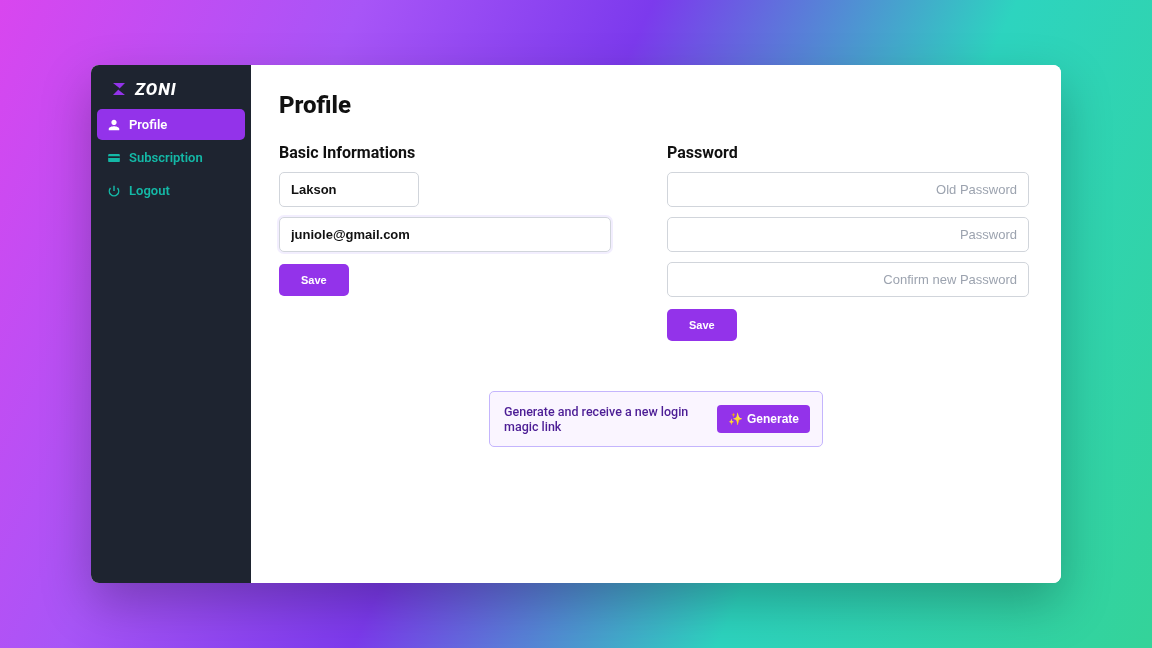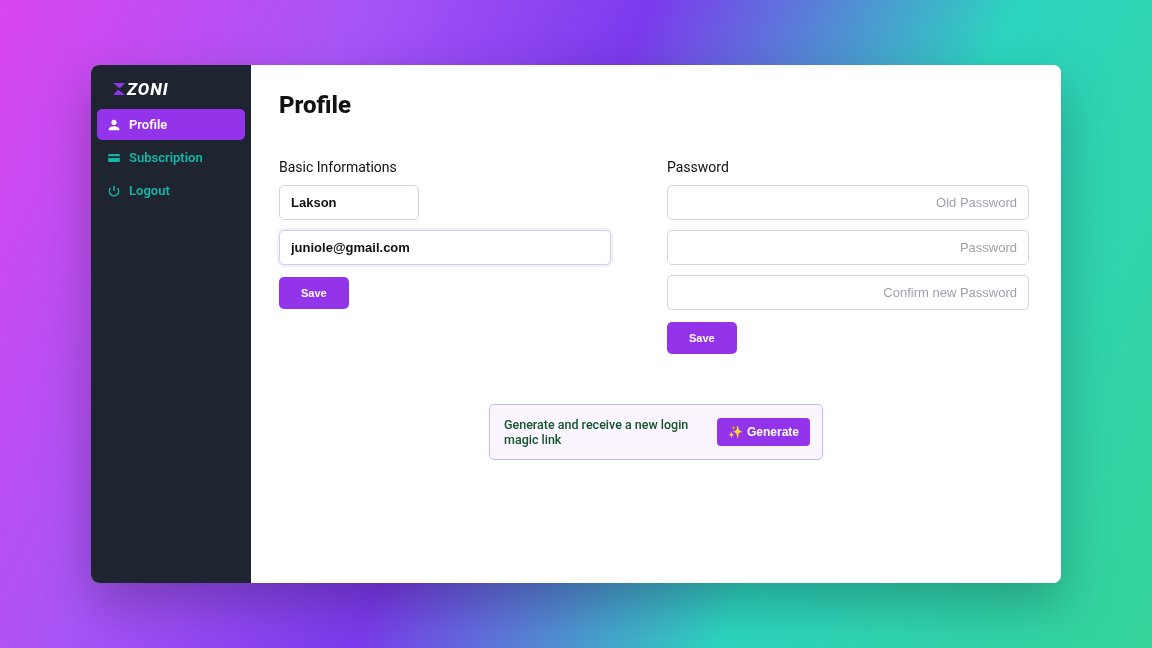"ZONI" .logo { gap: 0 -> 8px }
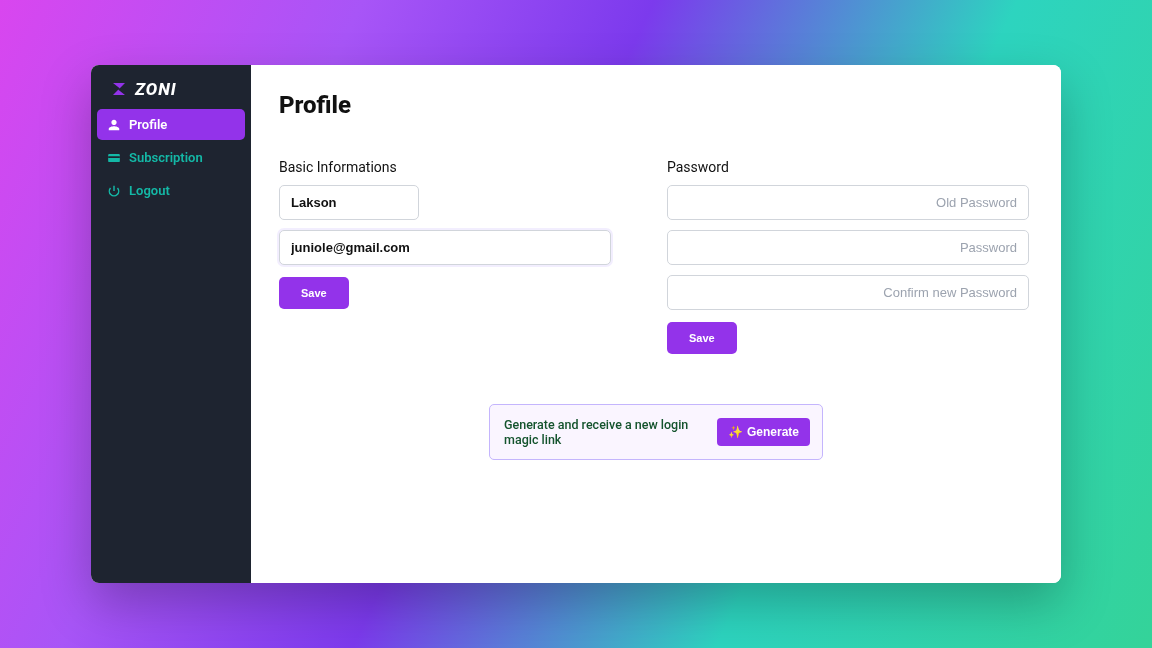"Basic Informations" .section-label { font-size: 14px -> 16px; font-weight: 400 -> 700; margin-top: 16px -> none }
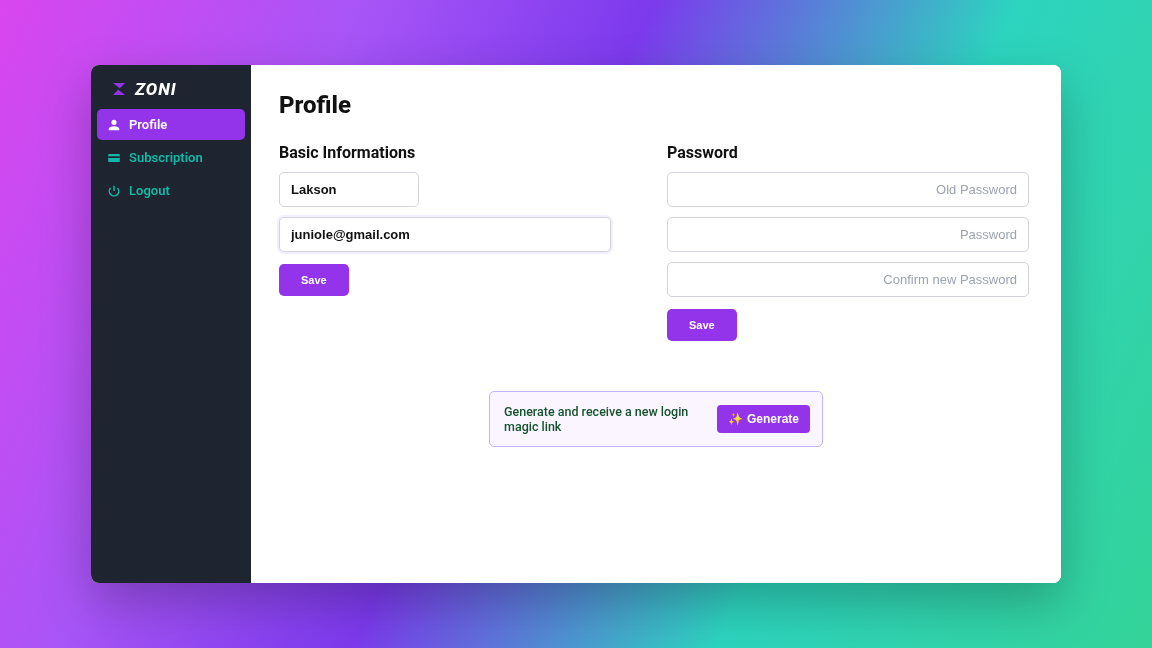"Generate and receive a new" .magic-text { color: #14532d -> #4c1d95 }
